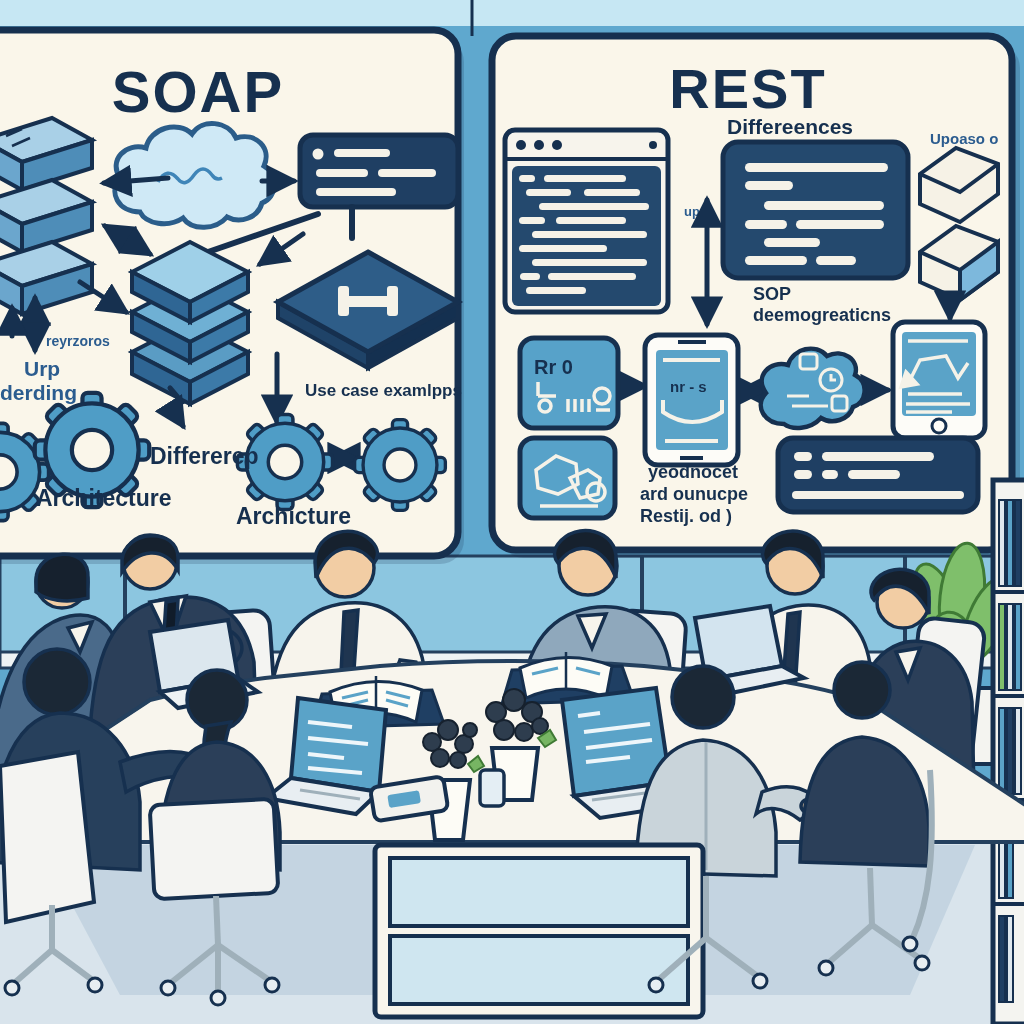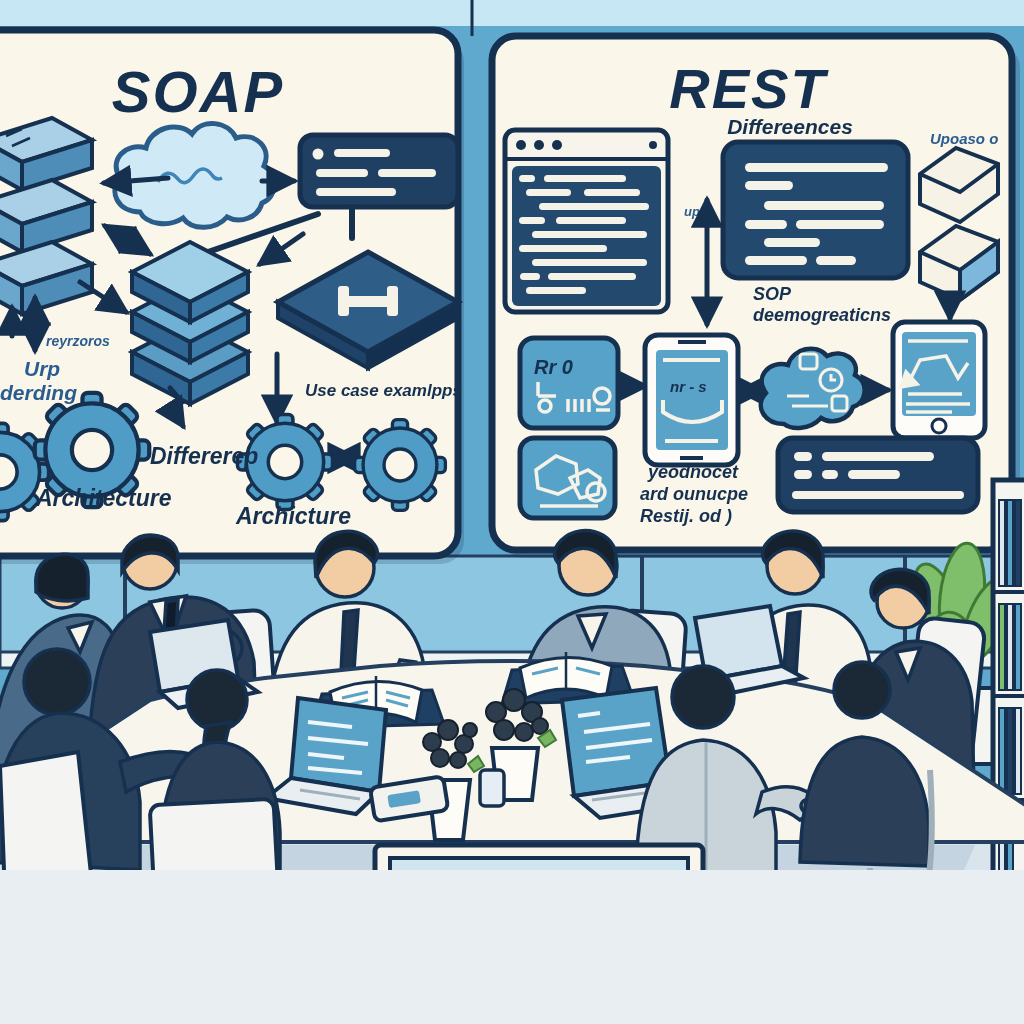"SOAP" .stage { font-style: italic -> none; height: 870px -> 1024px }
